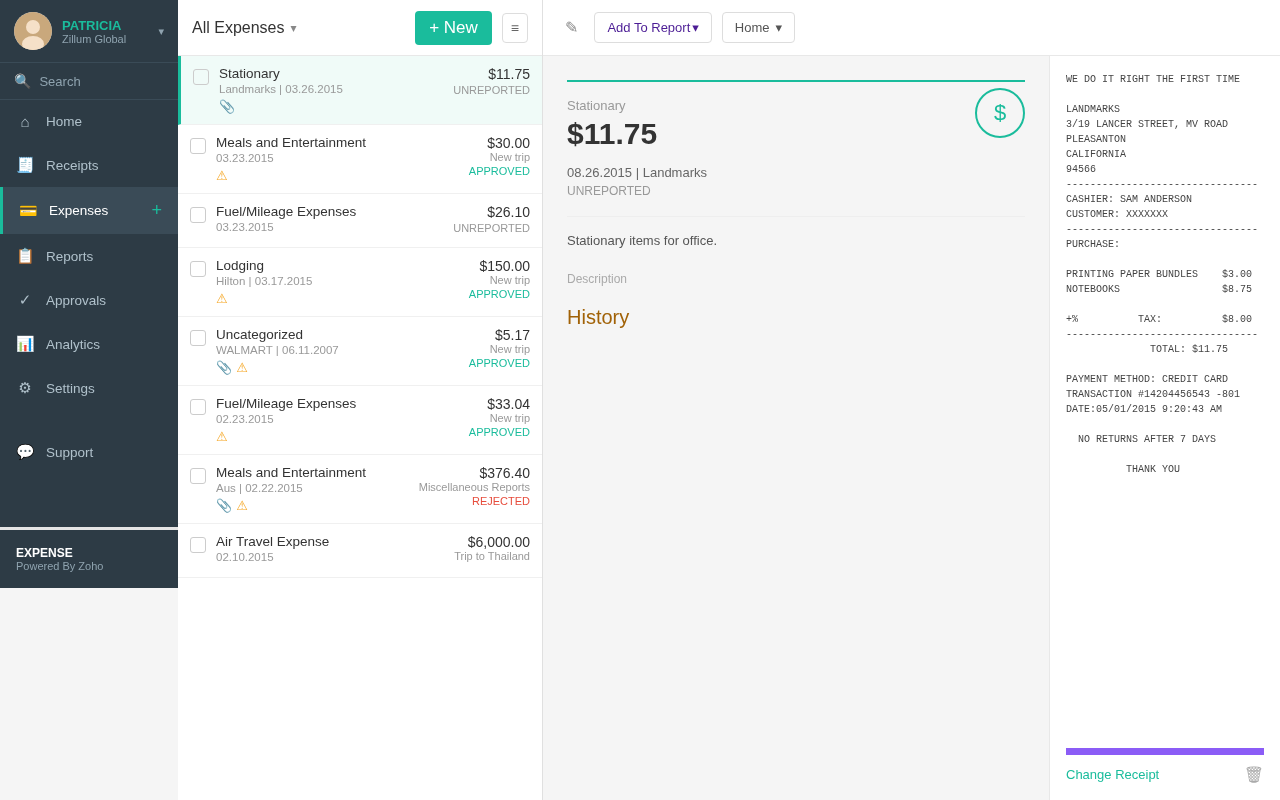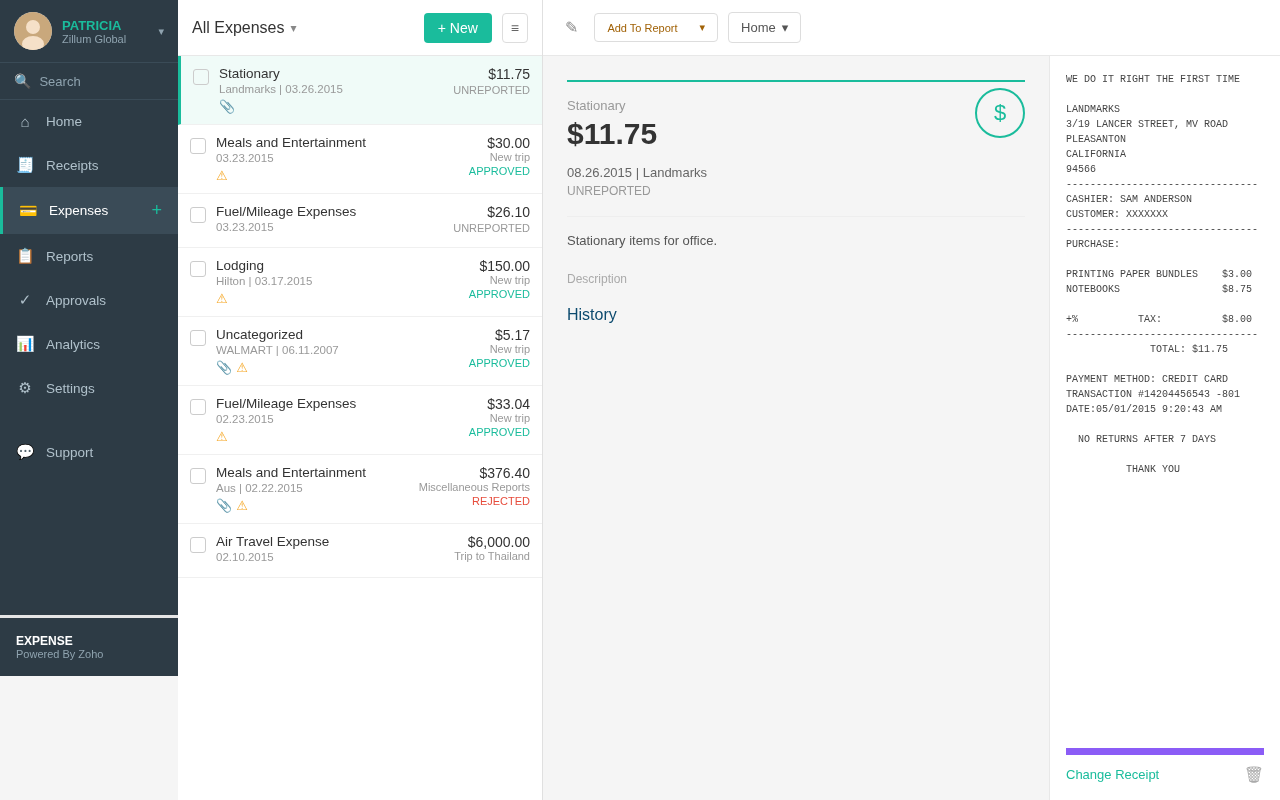"PATRICIA" #sidebar { height: 676px -> 588px }
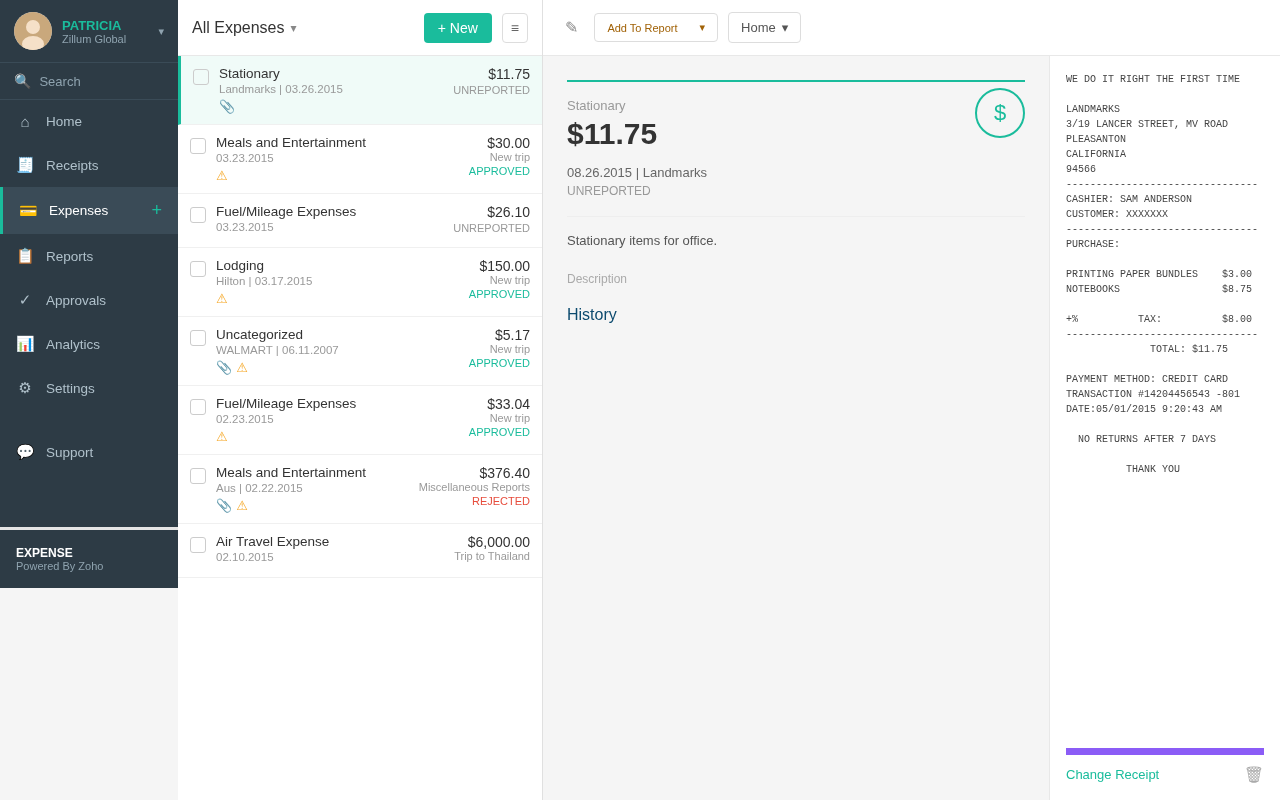"+ New" #new-btn { font-size: 14px -> 17px }
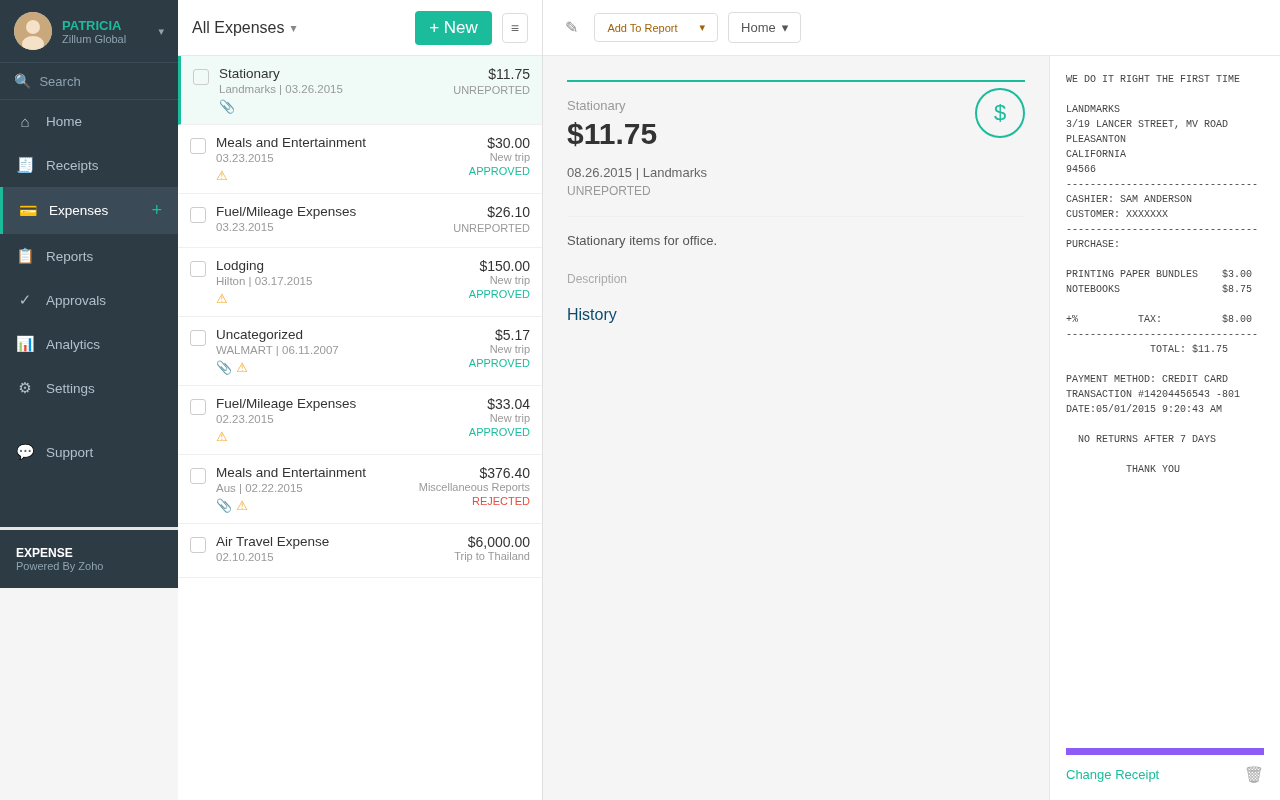"Add To Report" #add-to-report-btn { color: #a16207 -> #4c1d95; font-size: 11px -> 13px; gap: 22px -> 2px }
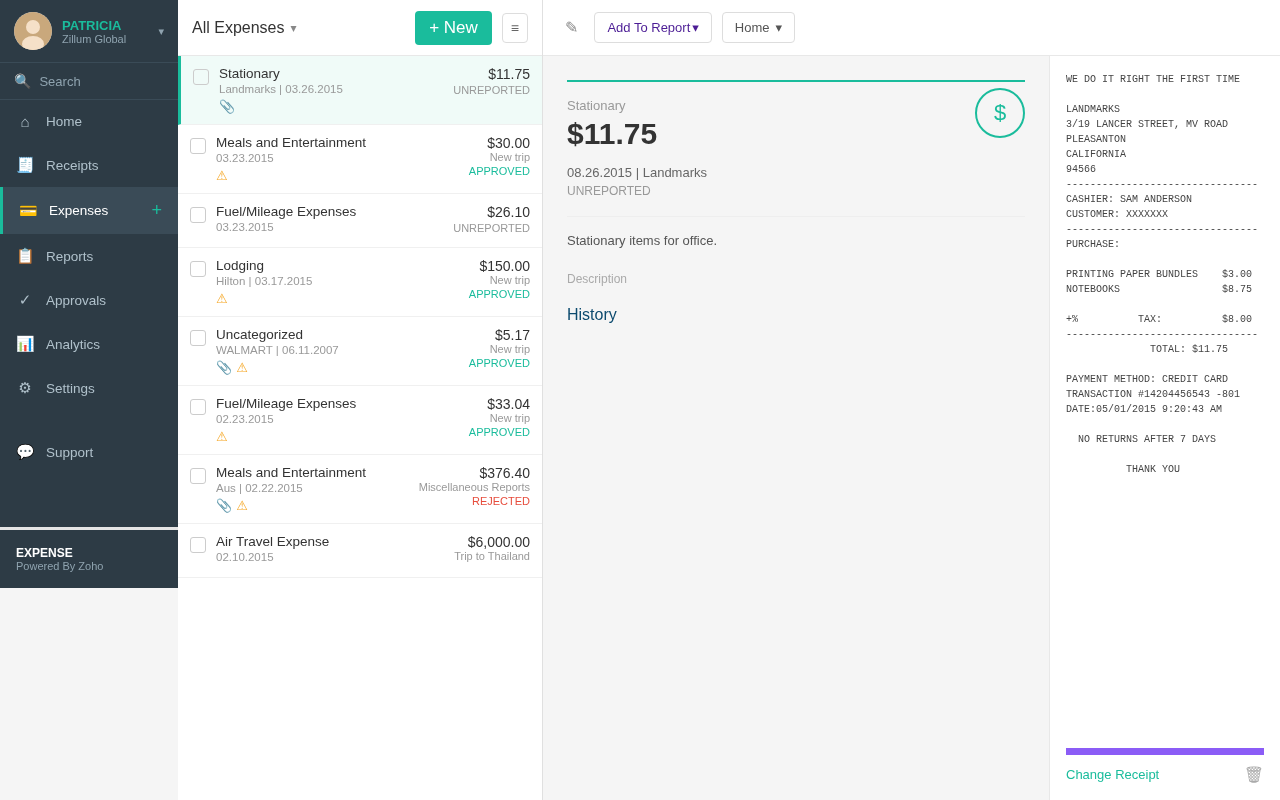"History" #history-title { color: #0c4a6e -> #a16207; font-size: 16px -> 20px }
